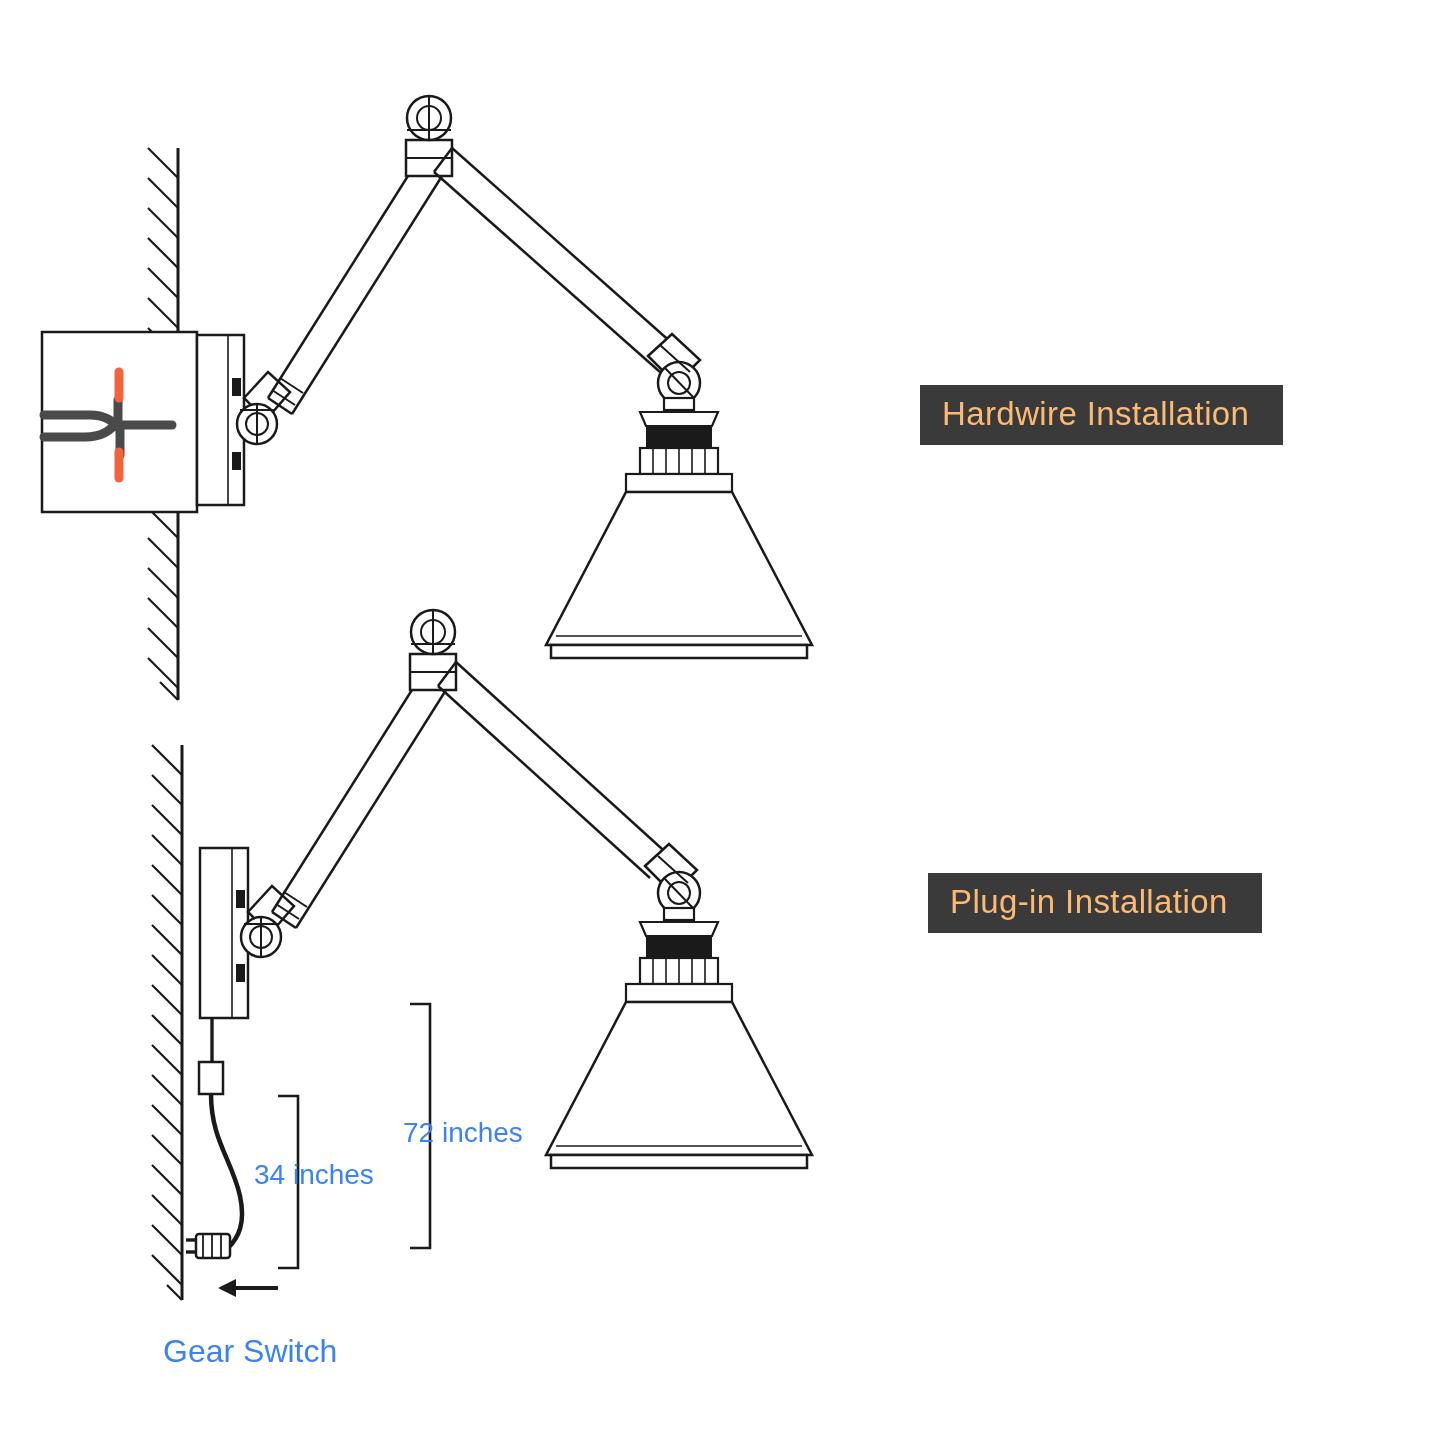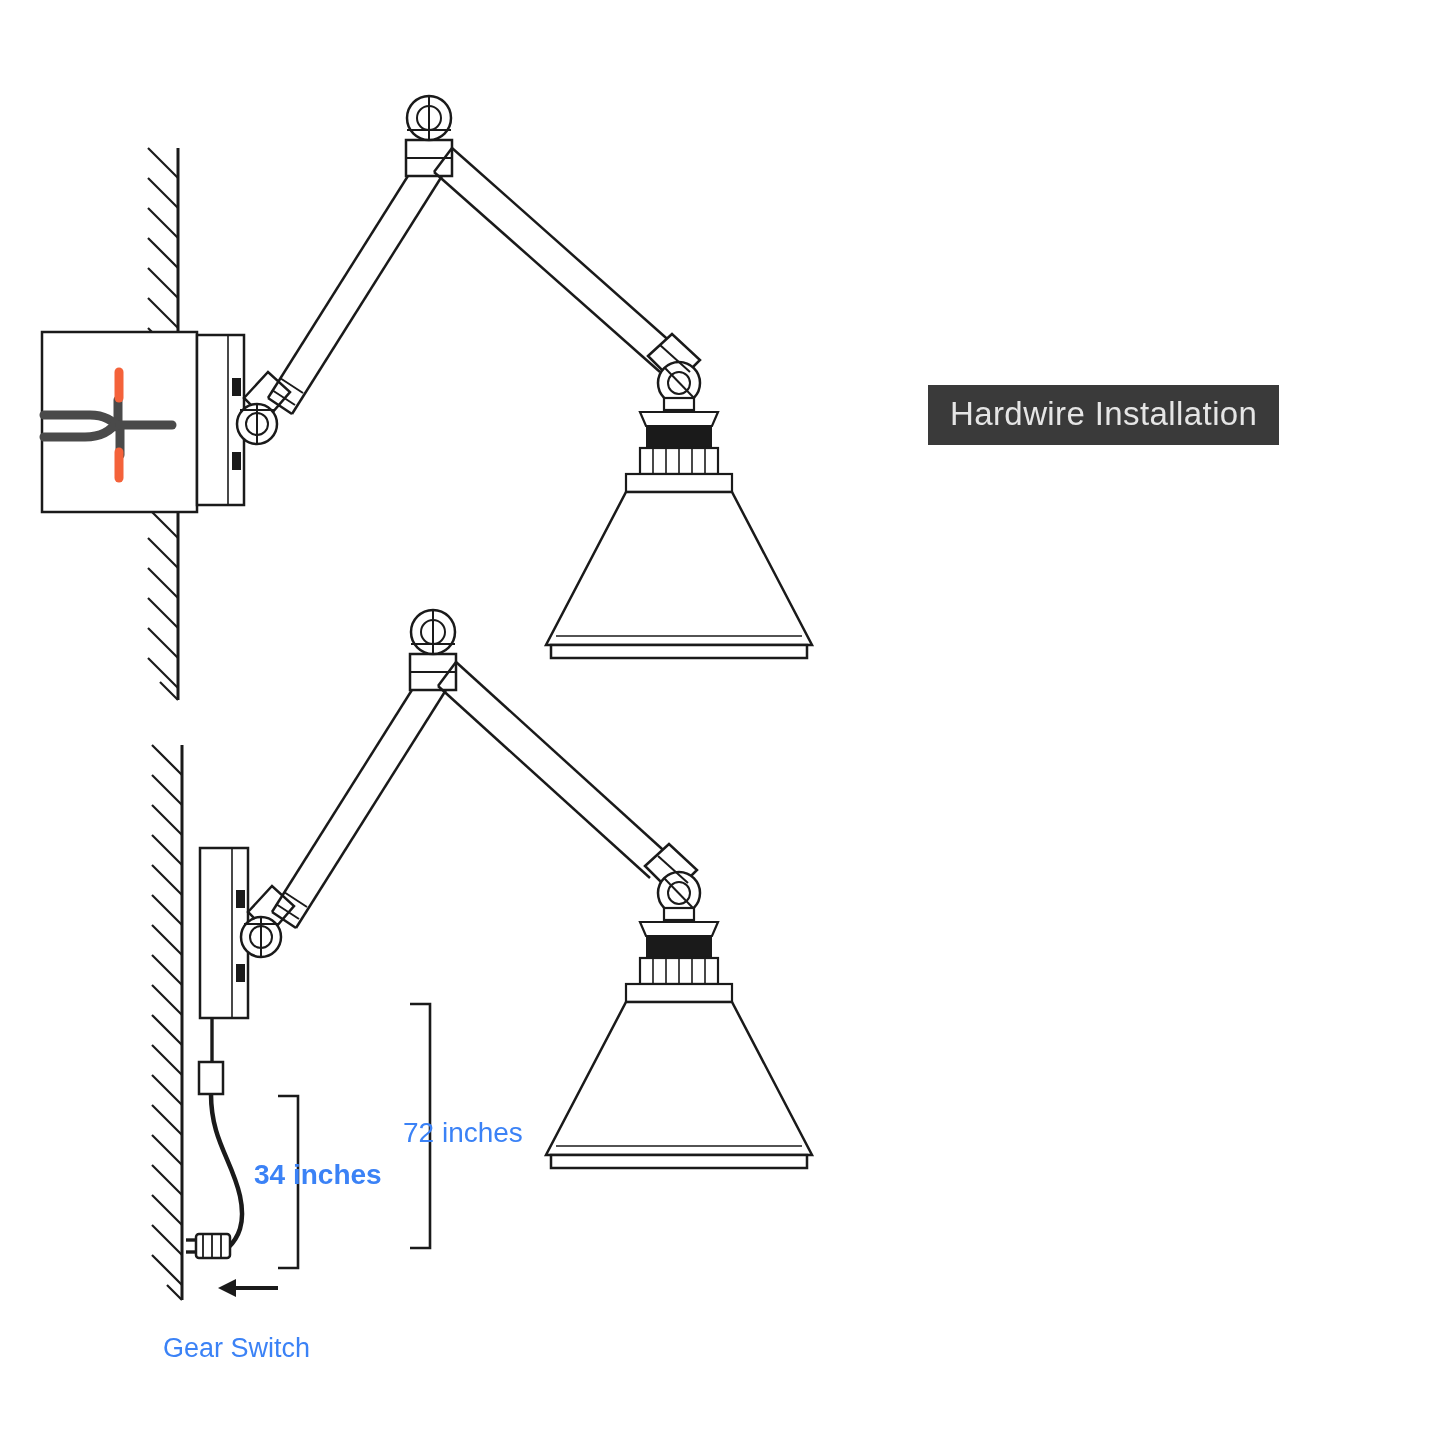"Hardwire Installation" .label-badge { color: #e5e5e5 -> #fdba74; margin-left: 8px -> none; padding: 10px 22px 12px 22px -> 10px 34px 12px 22px }
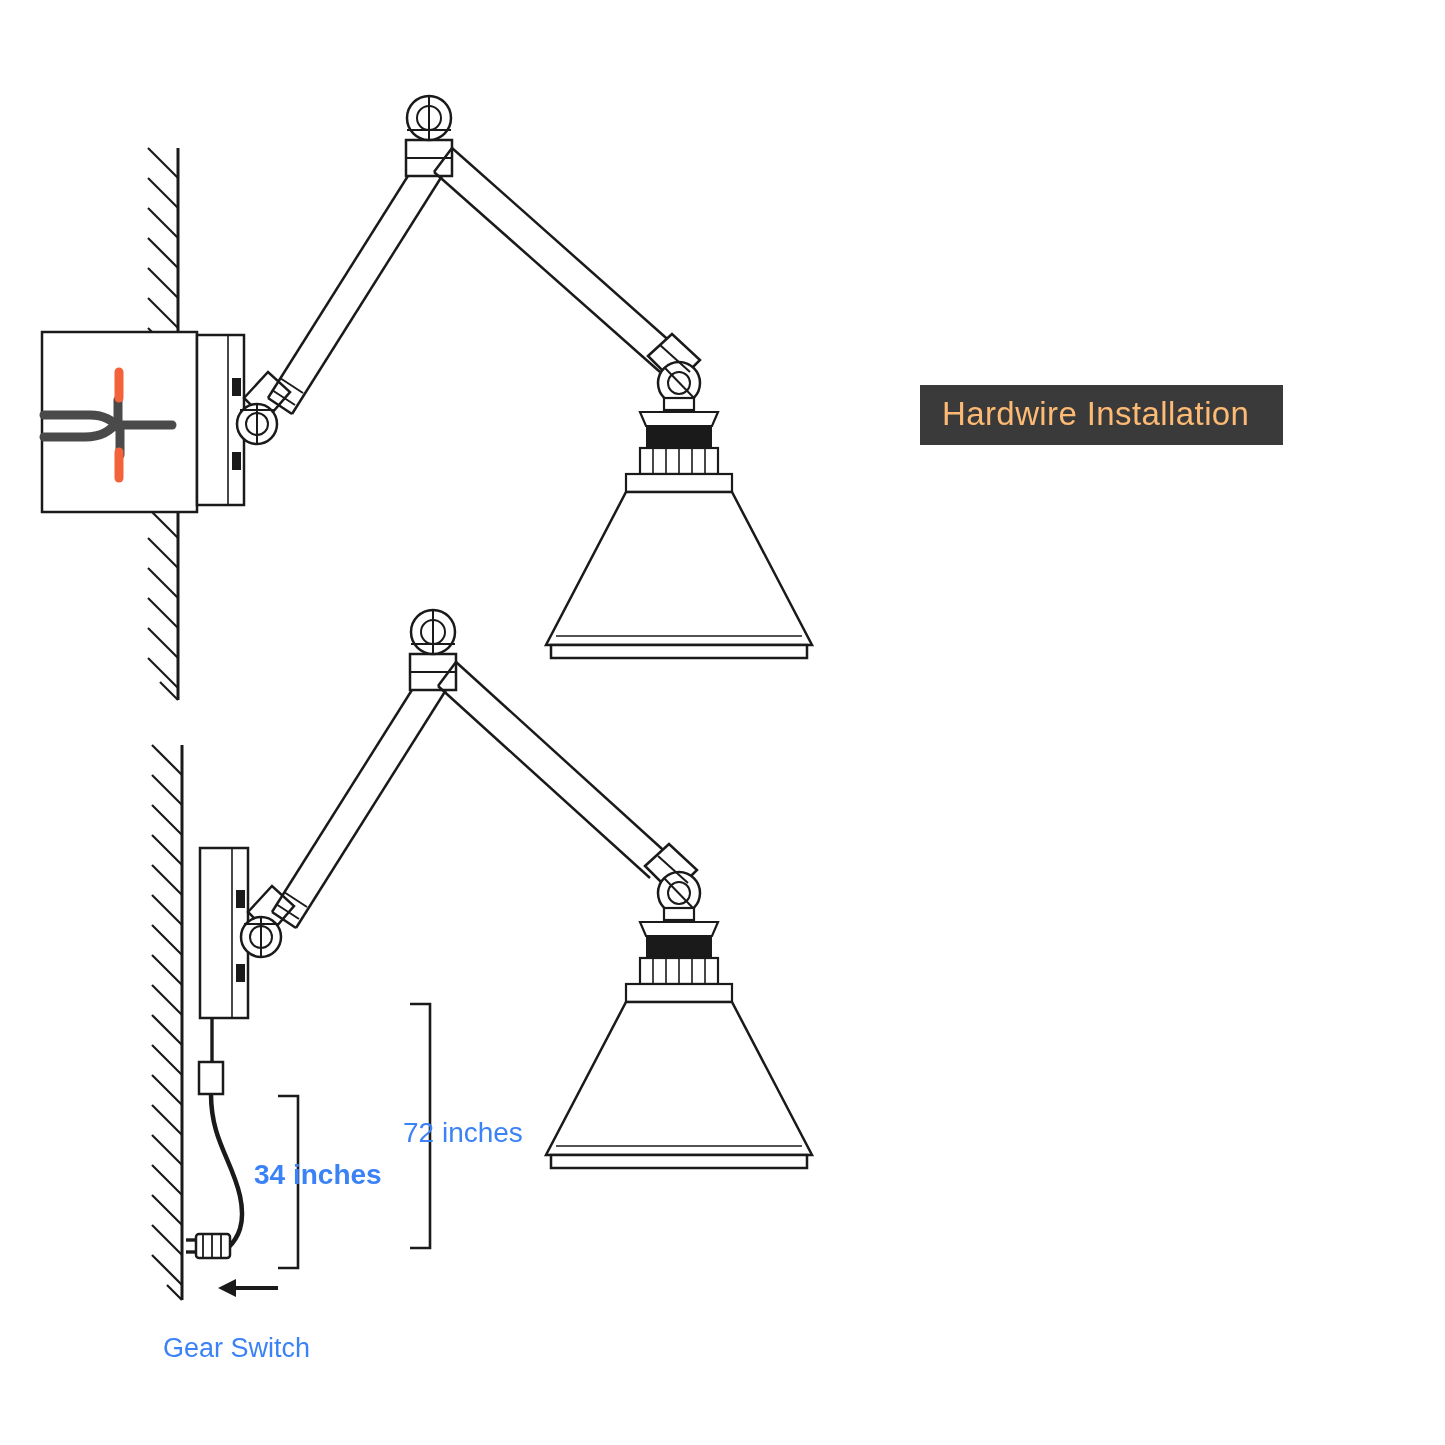"Plug-in Installation" div.label-badge { html: none -> <div>Plug-in Installation</div> }
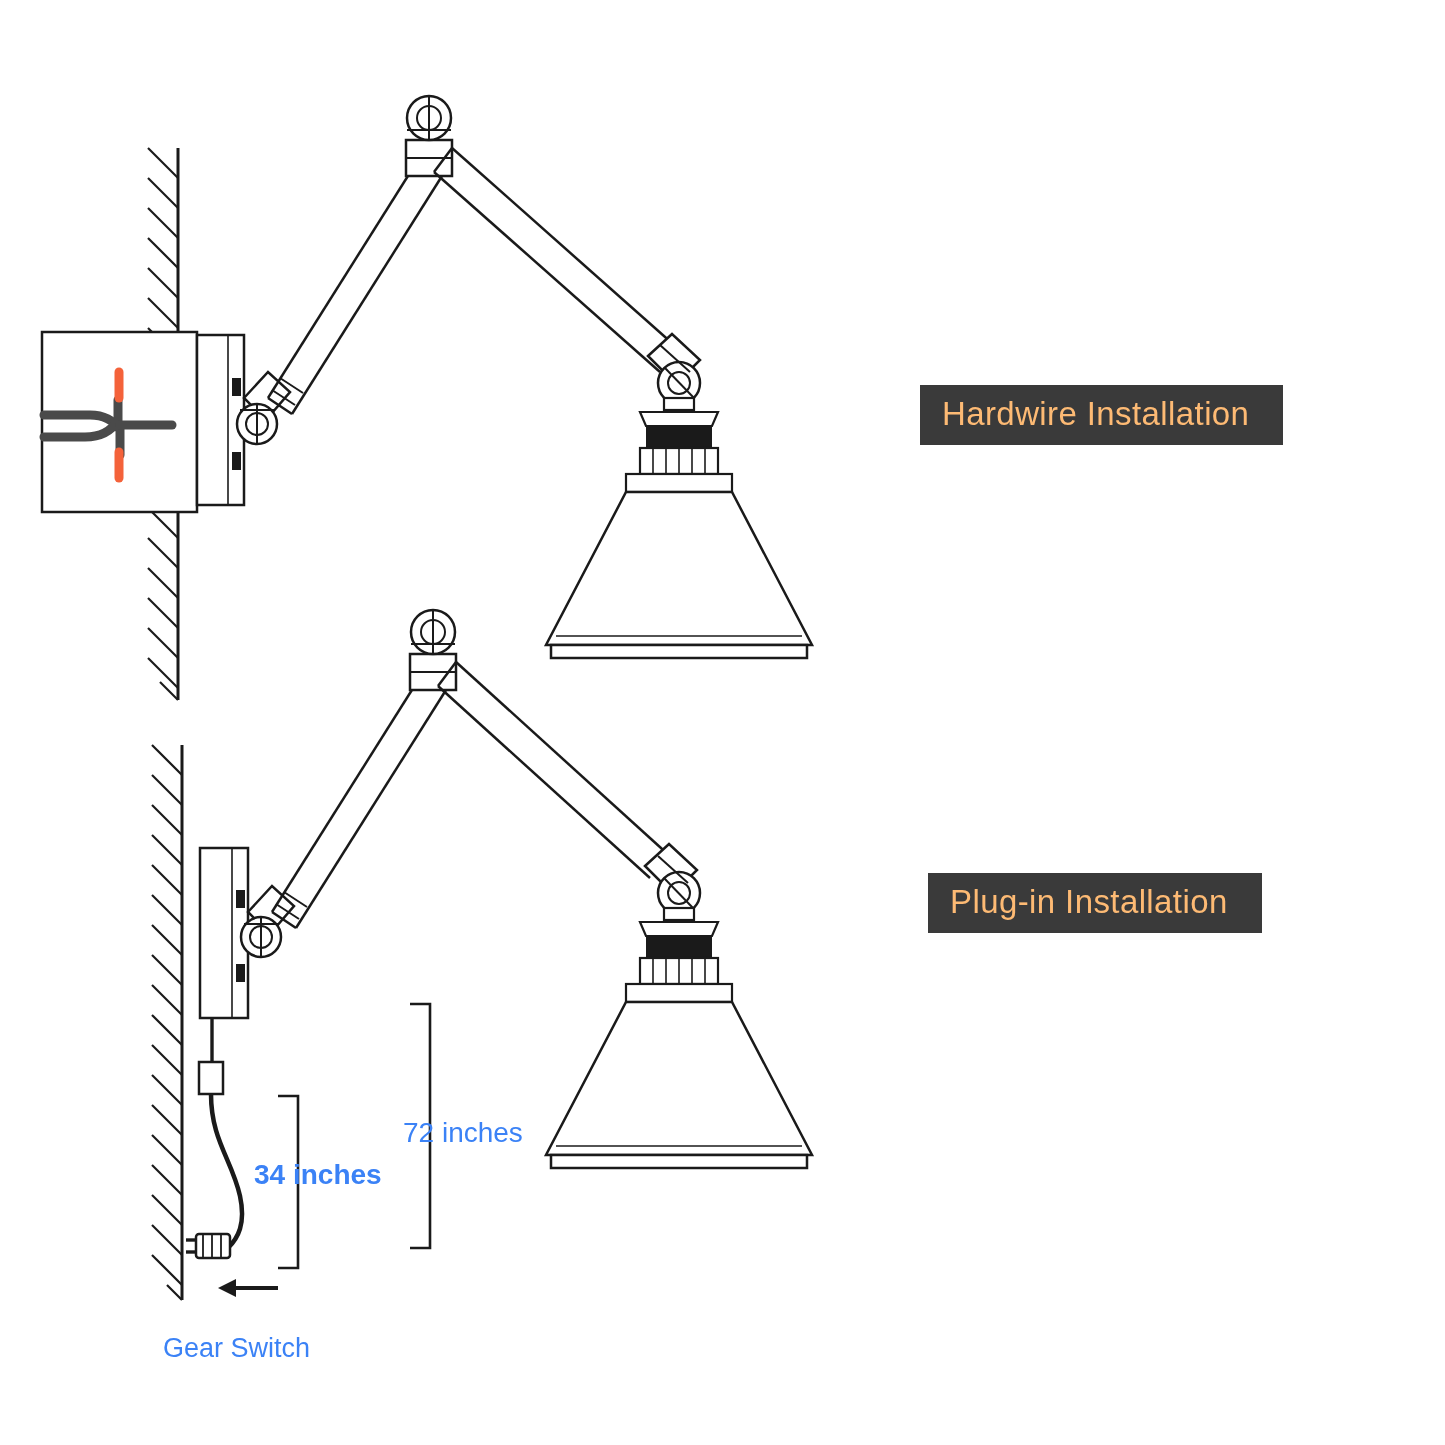"34 inches" #dim-34 { font-weight: bold -> none }
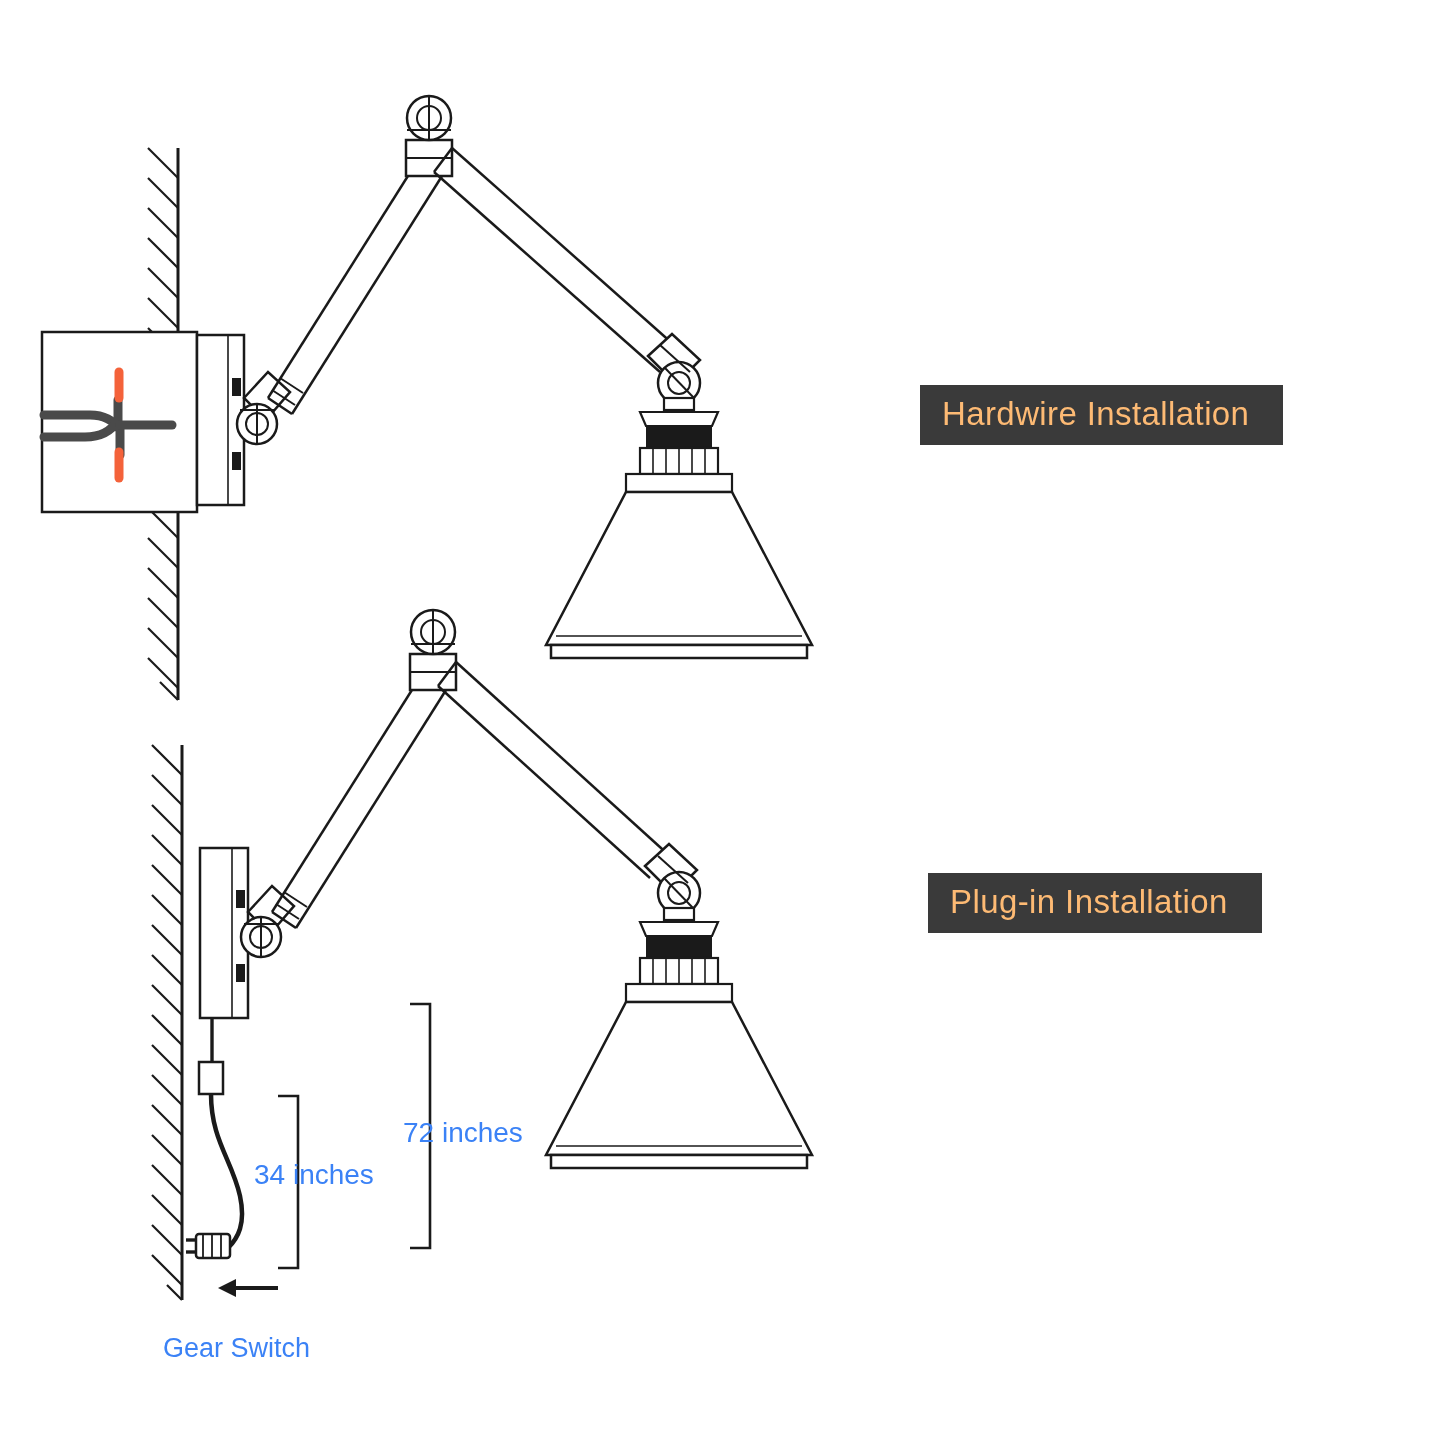"Gear Switch" #gear-switch-label { font-size: 27px -> 32px }
